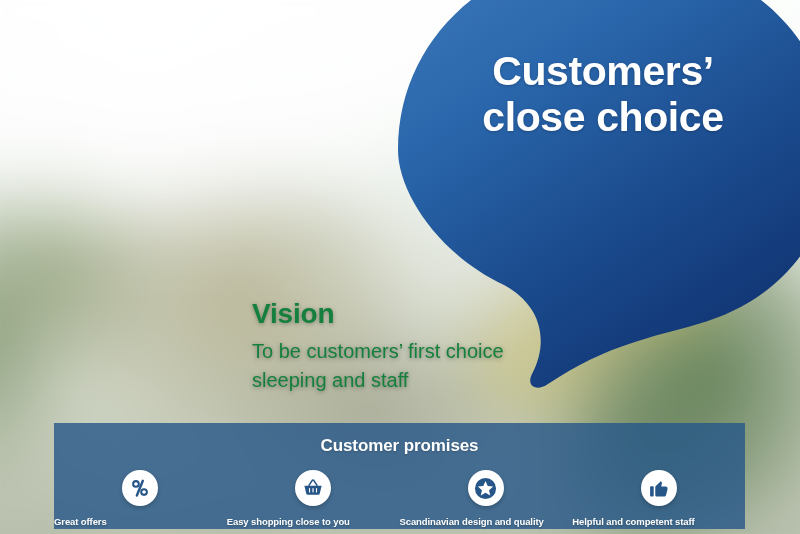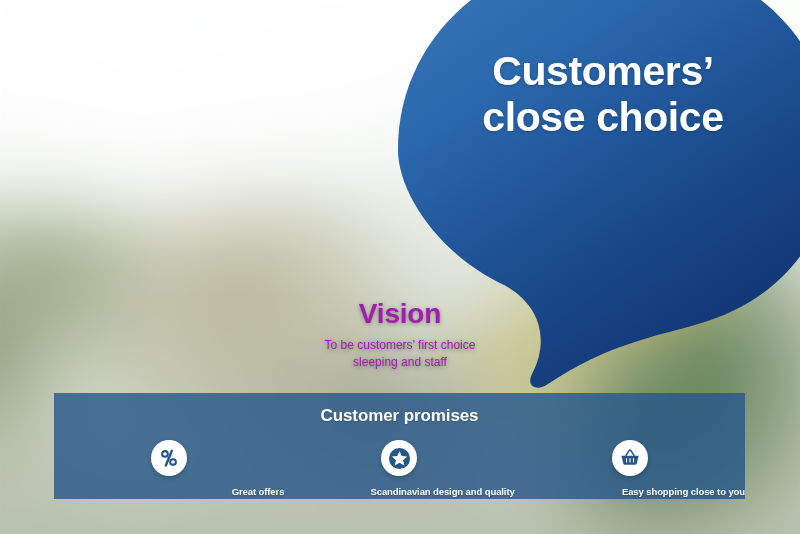"Vision" .vision { color: #a21caf -> #15803d; text-align: center -> none }
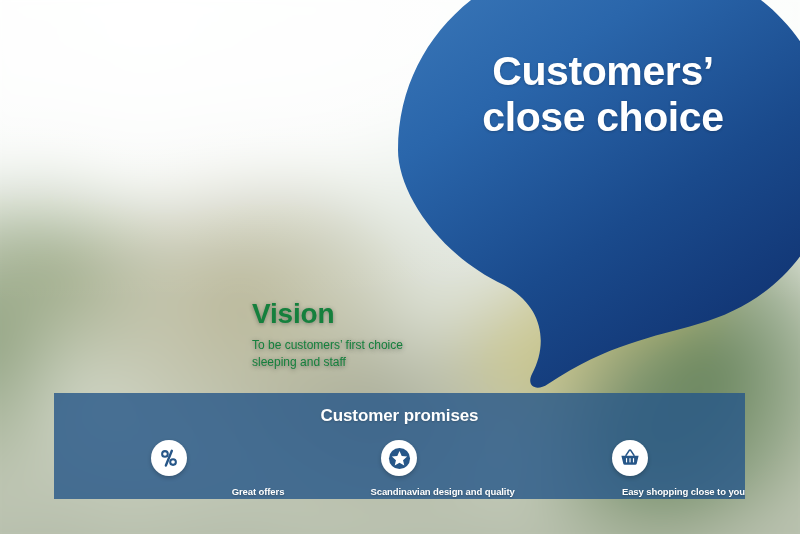"To be customers’ first choice" .vision-body { font-size: 12px -> 20px }
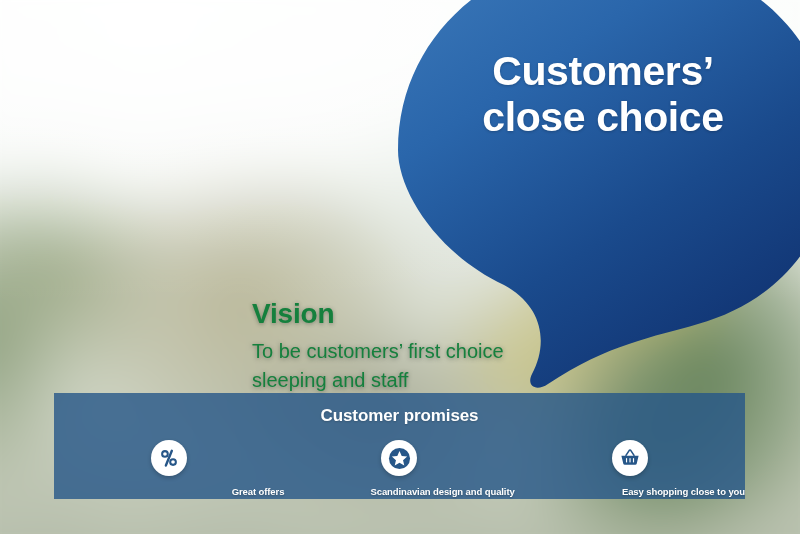"Customer promises" .promises { top: 393px -> 423px }
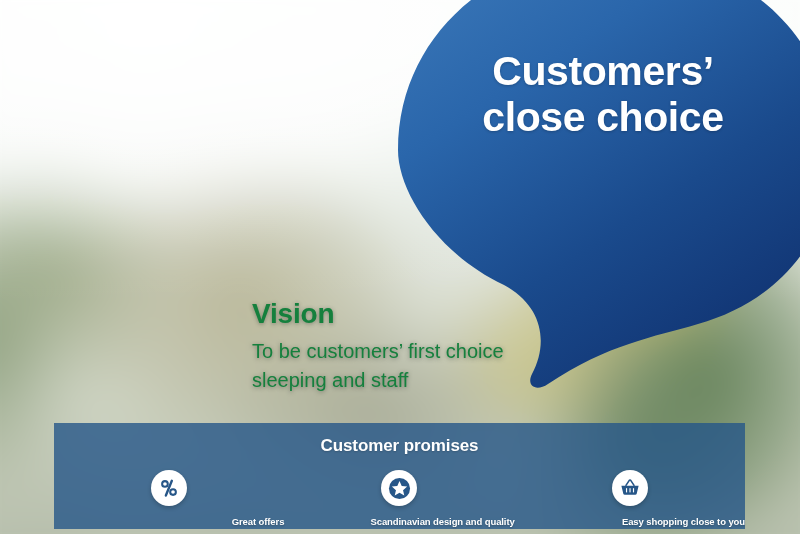"Great offers" .promise { text-align: right -> left }
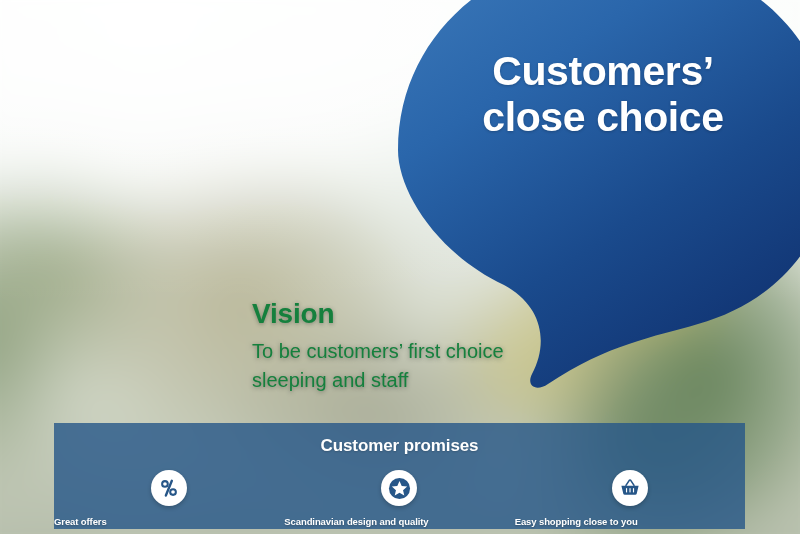"Scandinavian design and quality" div.promise { order: before "Easy shopping close to you" -> after "Easy shopping close to you" }
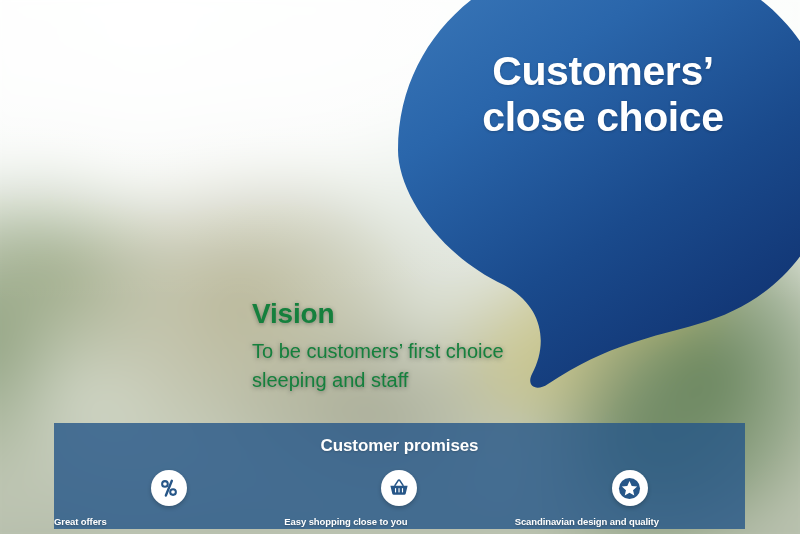"Helpful and competent staff" div.promise { html: none -> <div> <div> <svg> <path></path> <rect></rect> </svg> </div> <div>Helpful and competent staff</div> </div> }
